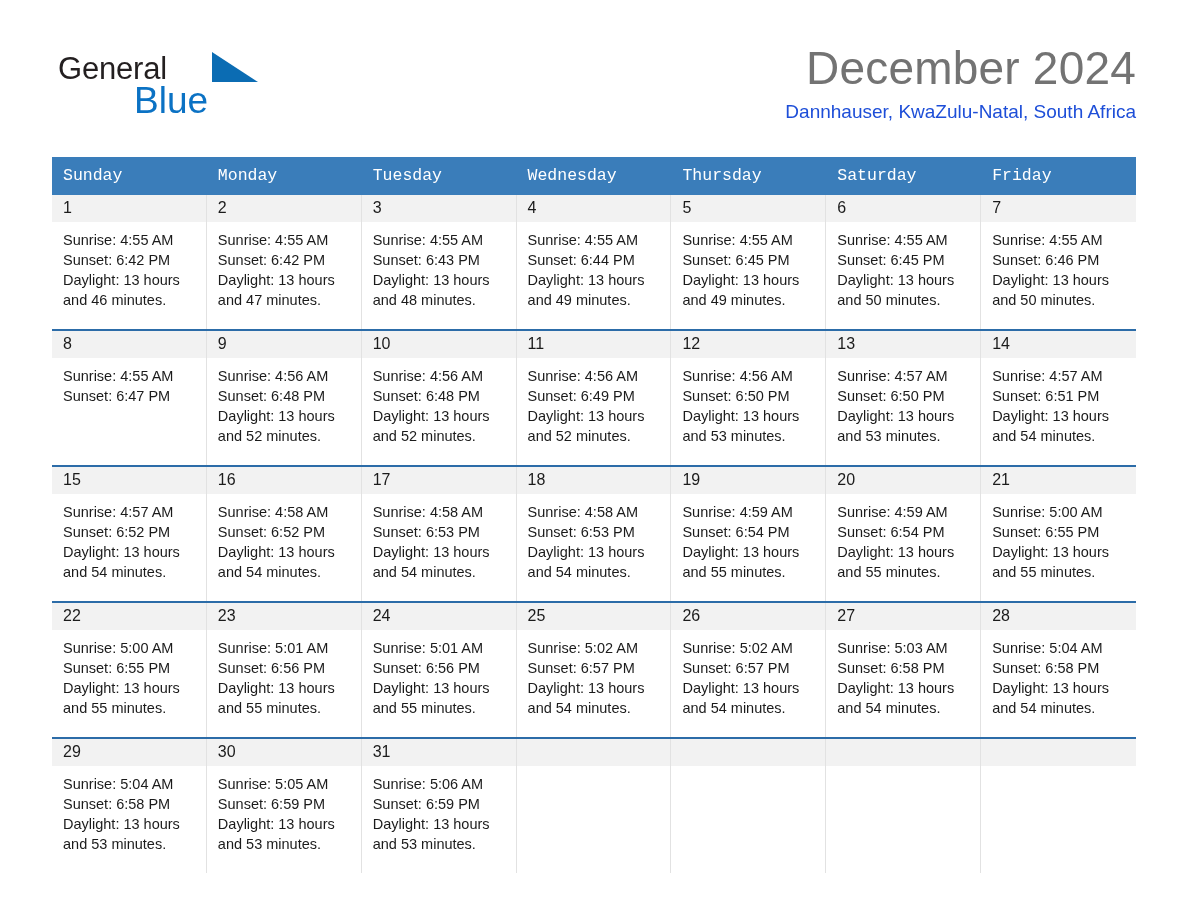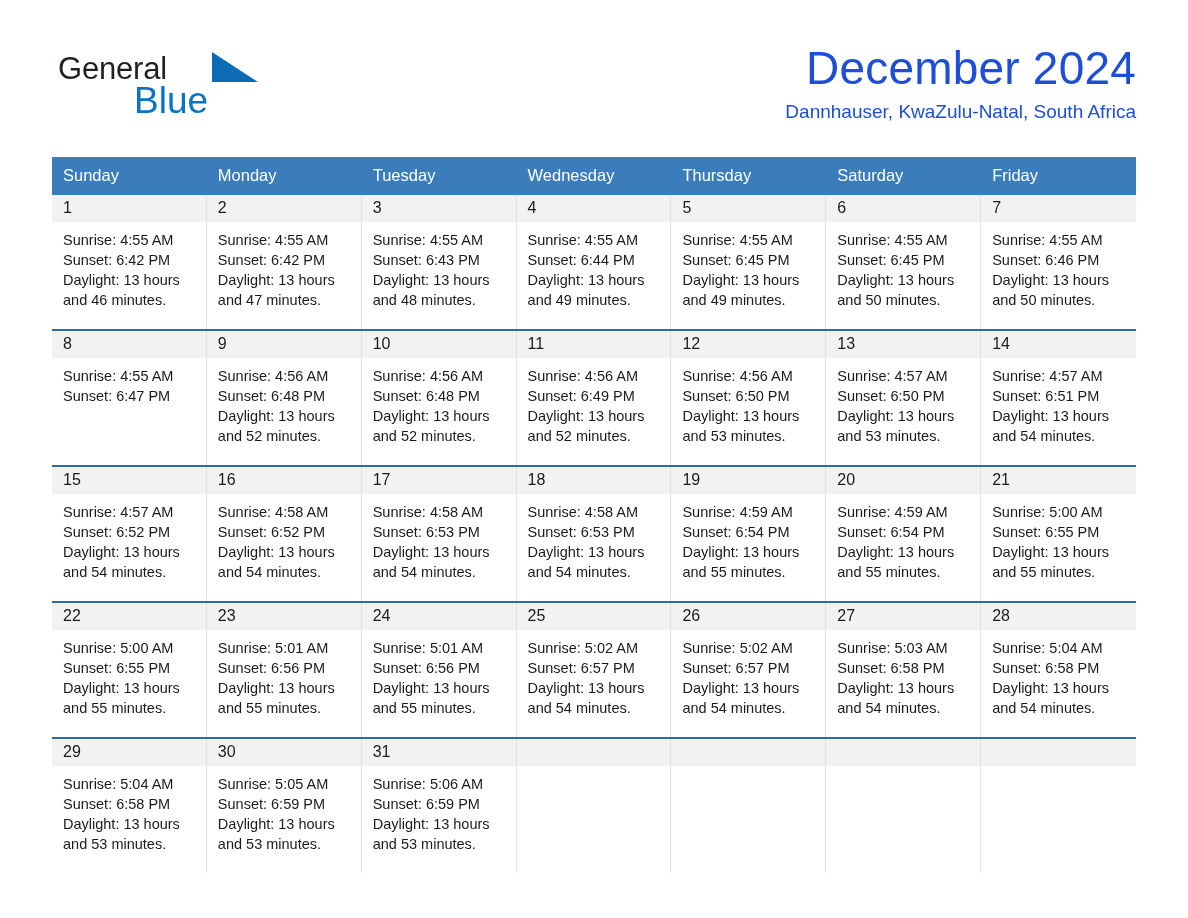"December 2024" .month-title { color: #1d4ed8 -> #737373 }
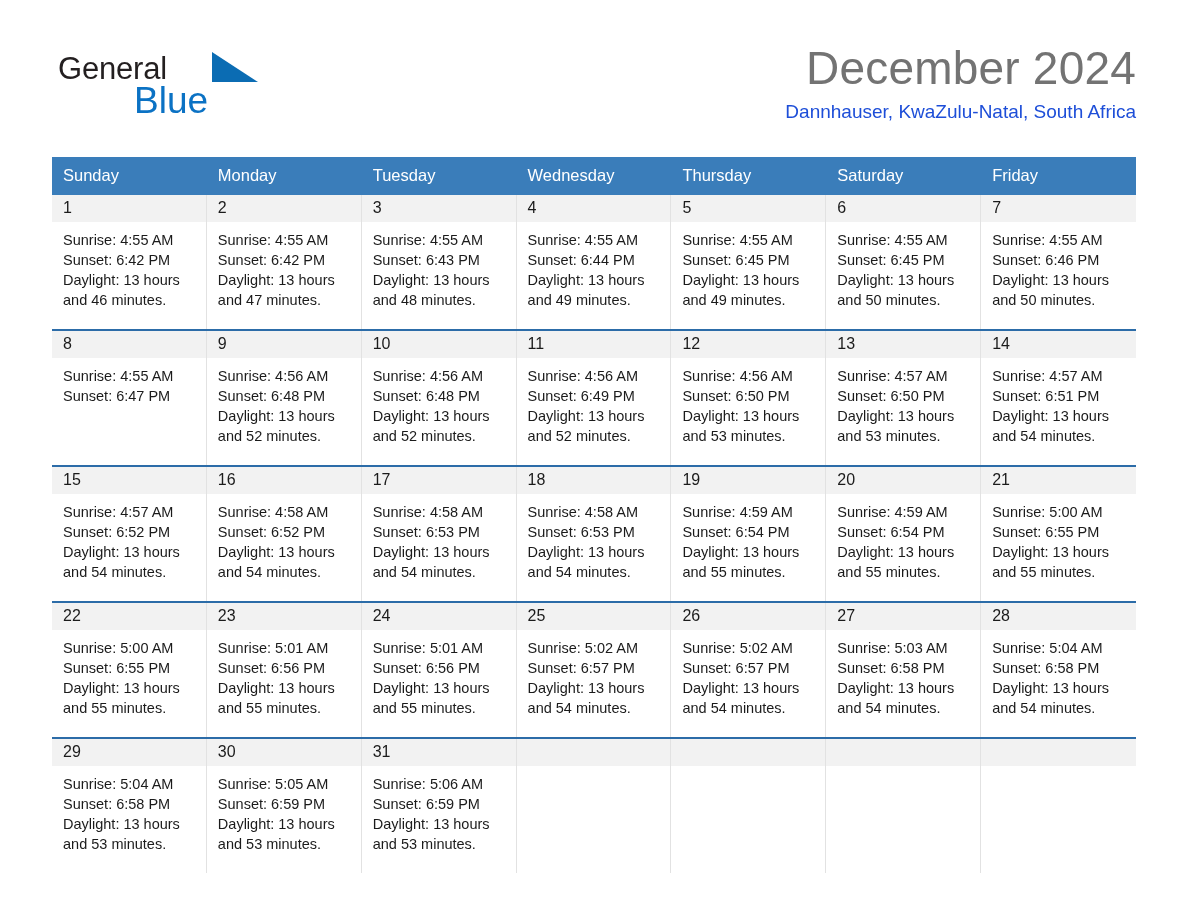"Sunday" .weekday { font-family: none -> Liberation Mono, monospace }
